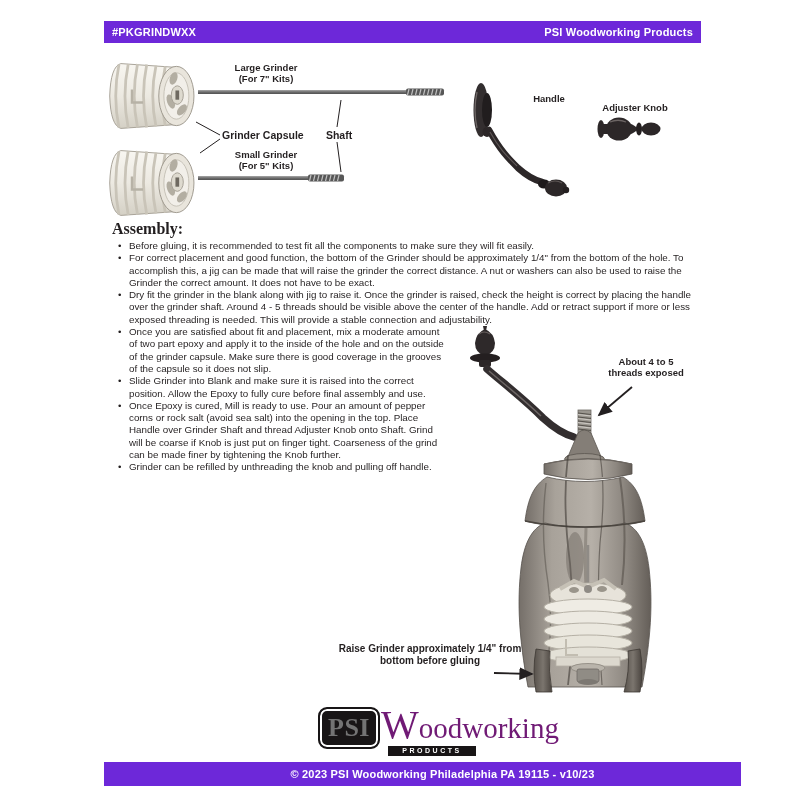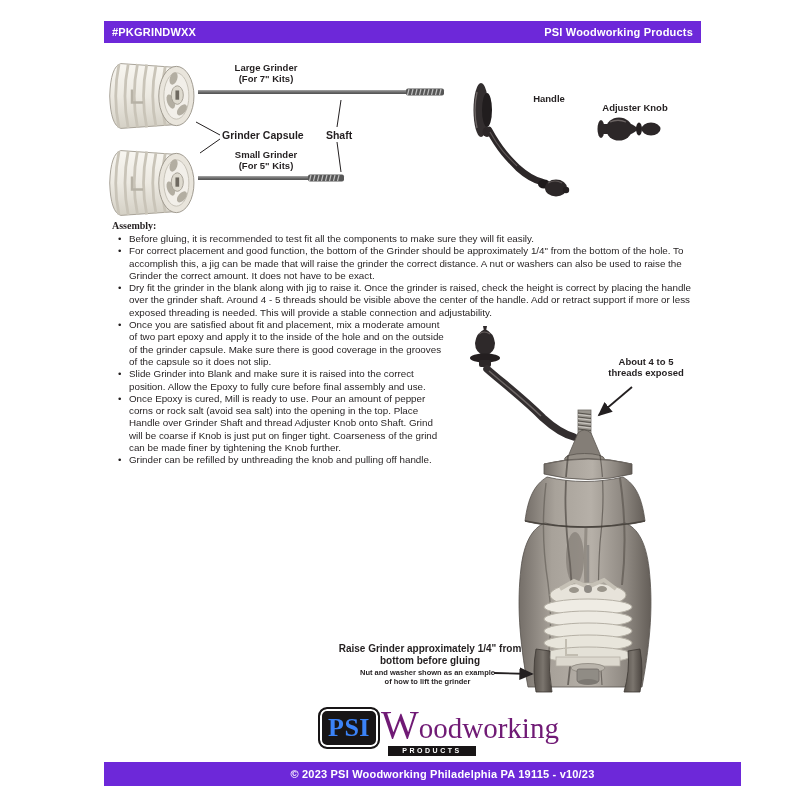"Assembly:" .assembly h3 { font-size: 10px -> 16px }
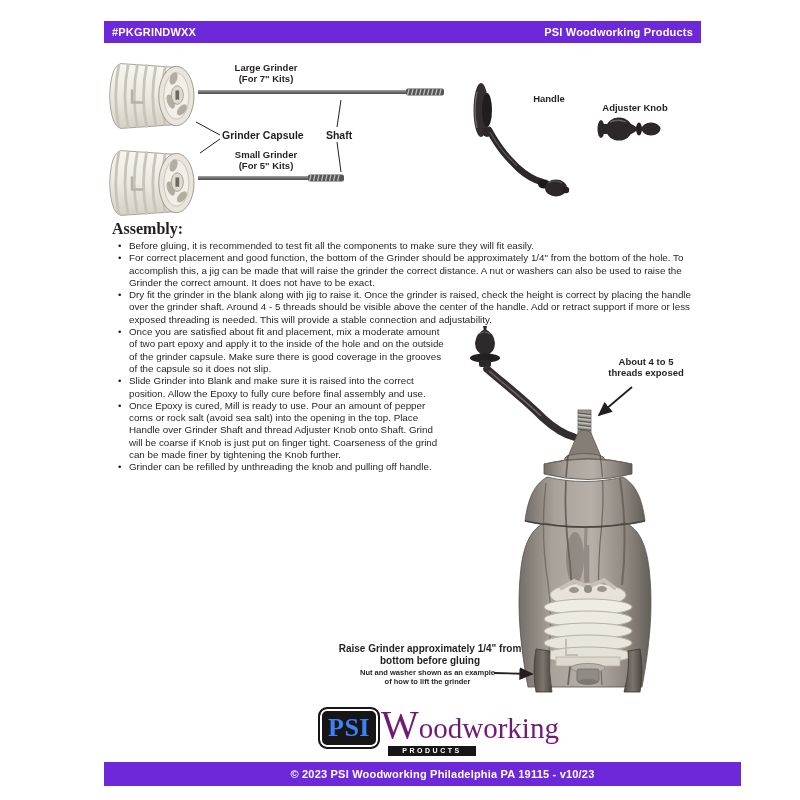"Nut and washer shown as" div.abs { html: <div> <div>Nut and washer shown as an example</div> <div>of how to lift the grinder</div> </div> -> none }
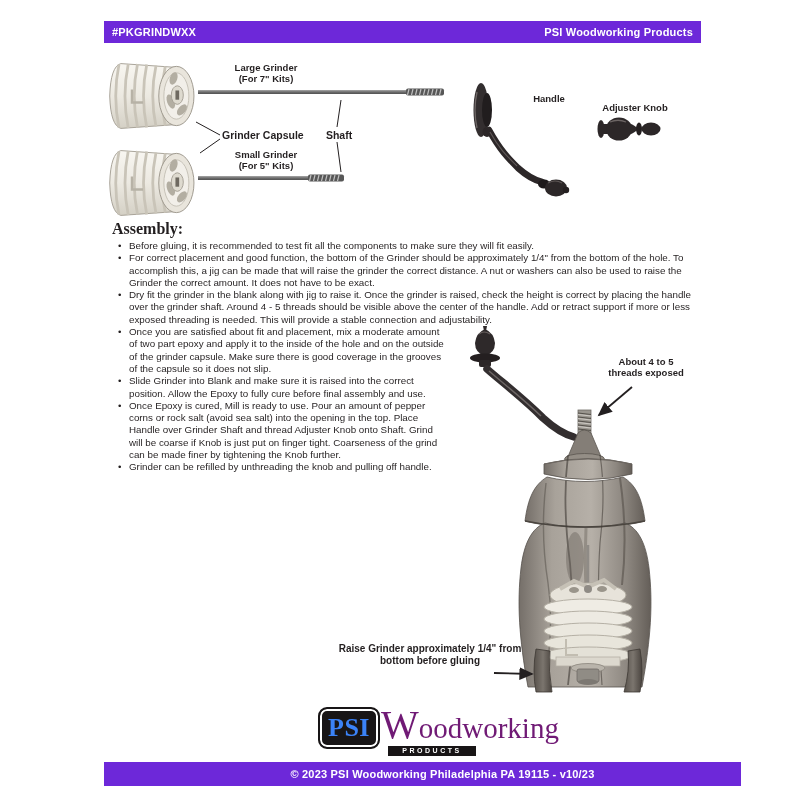"PSI" .psi-box { color: #3b82f6 -> #737373 }
